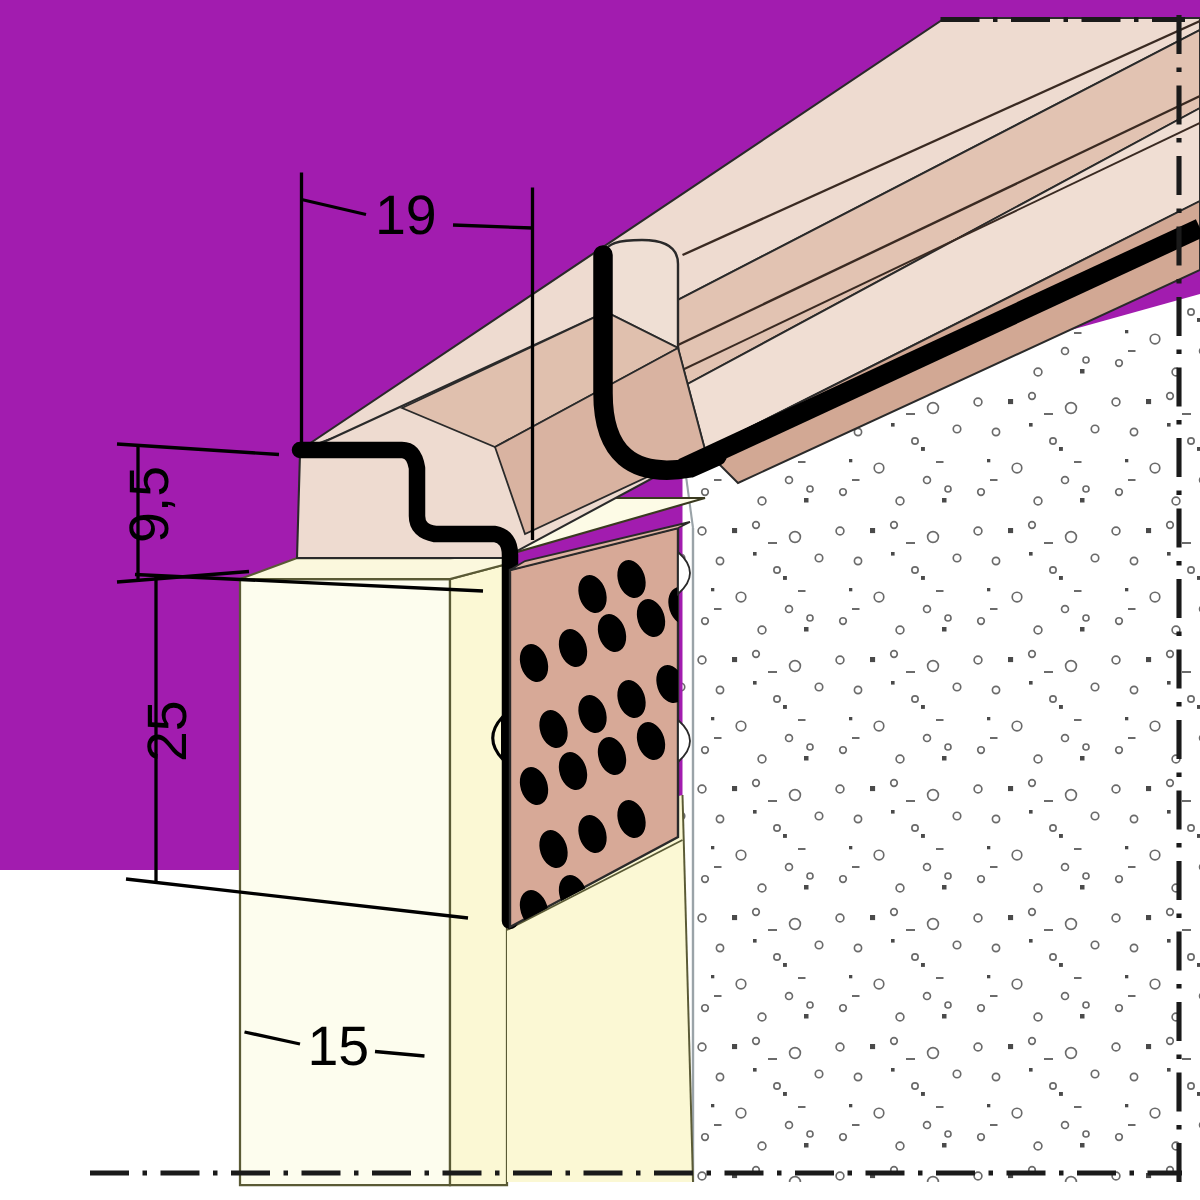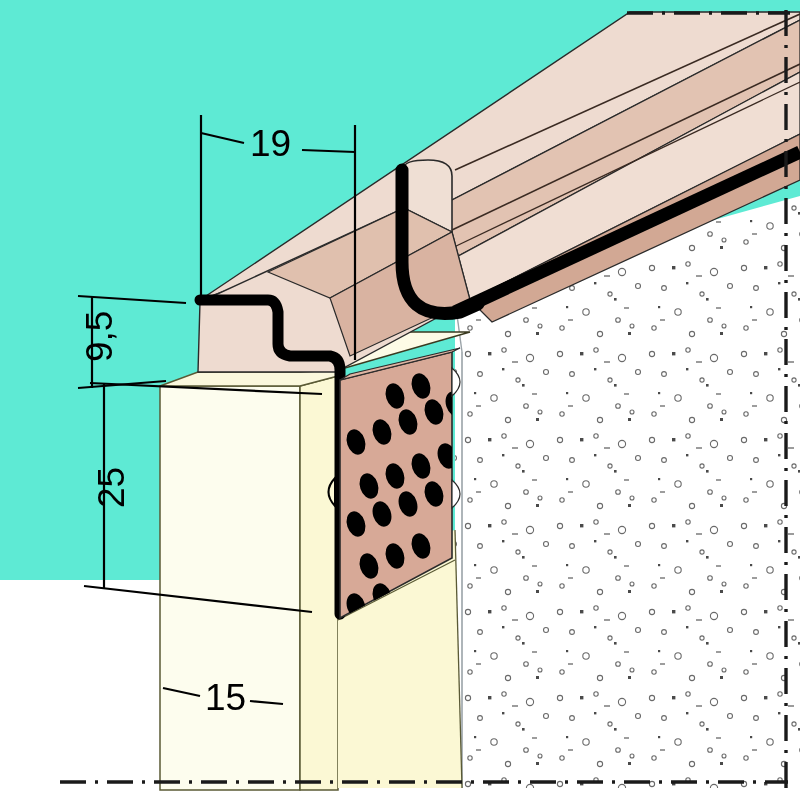"19" #drawing-root { background: #5eead4 -> #a21caf }
